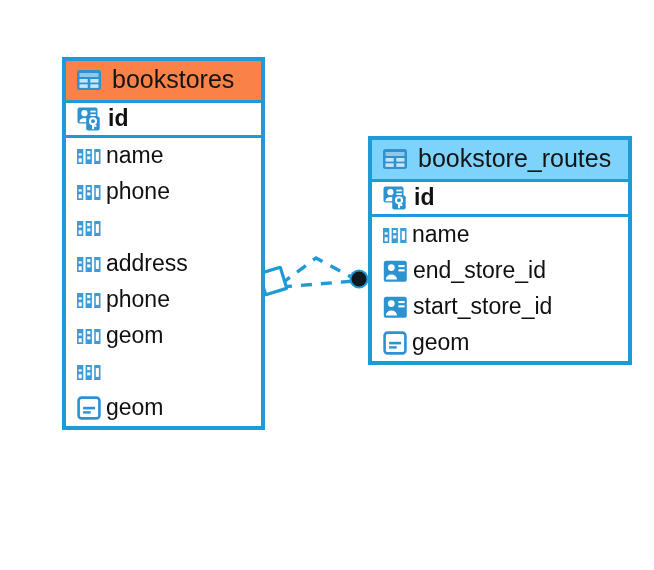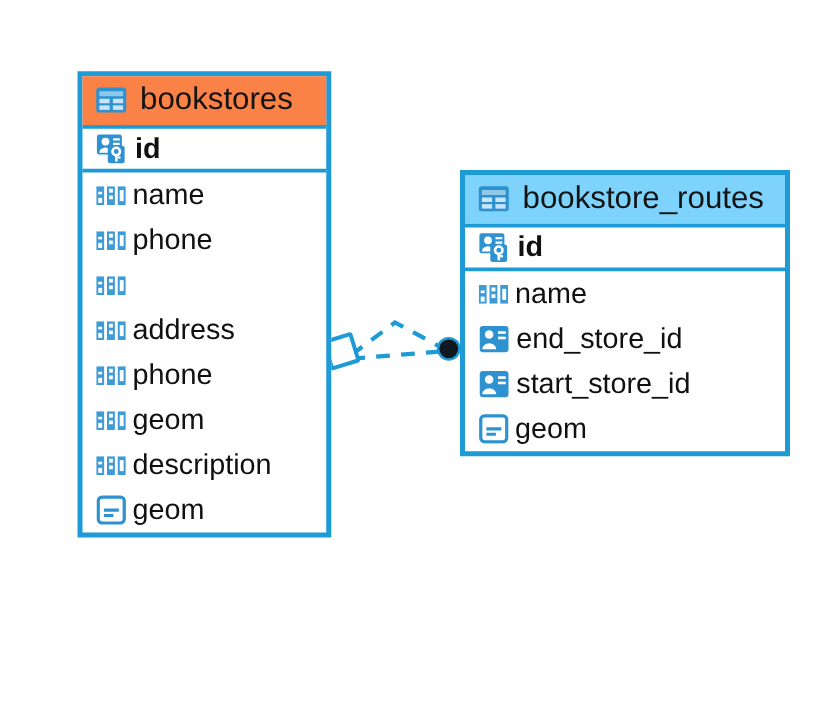"description" span.field-name { html: <span>description</span> -> none }
